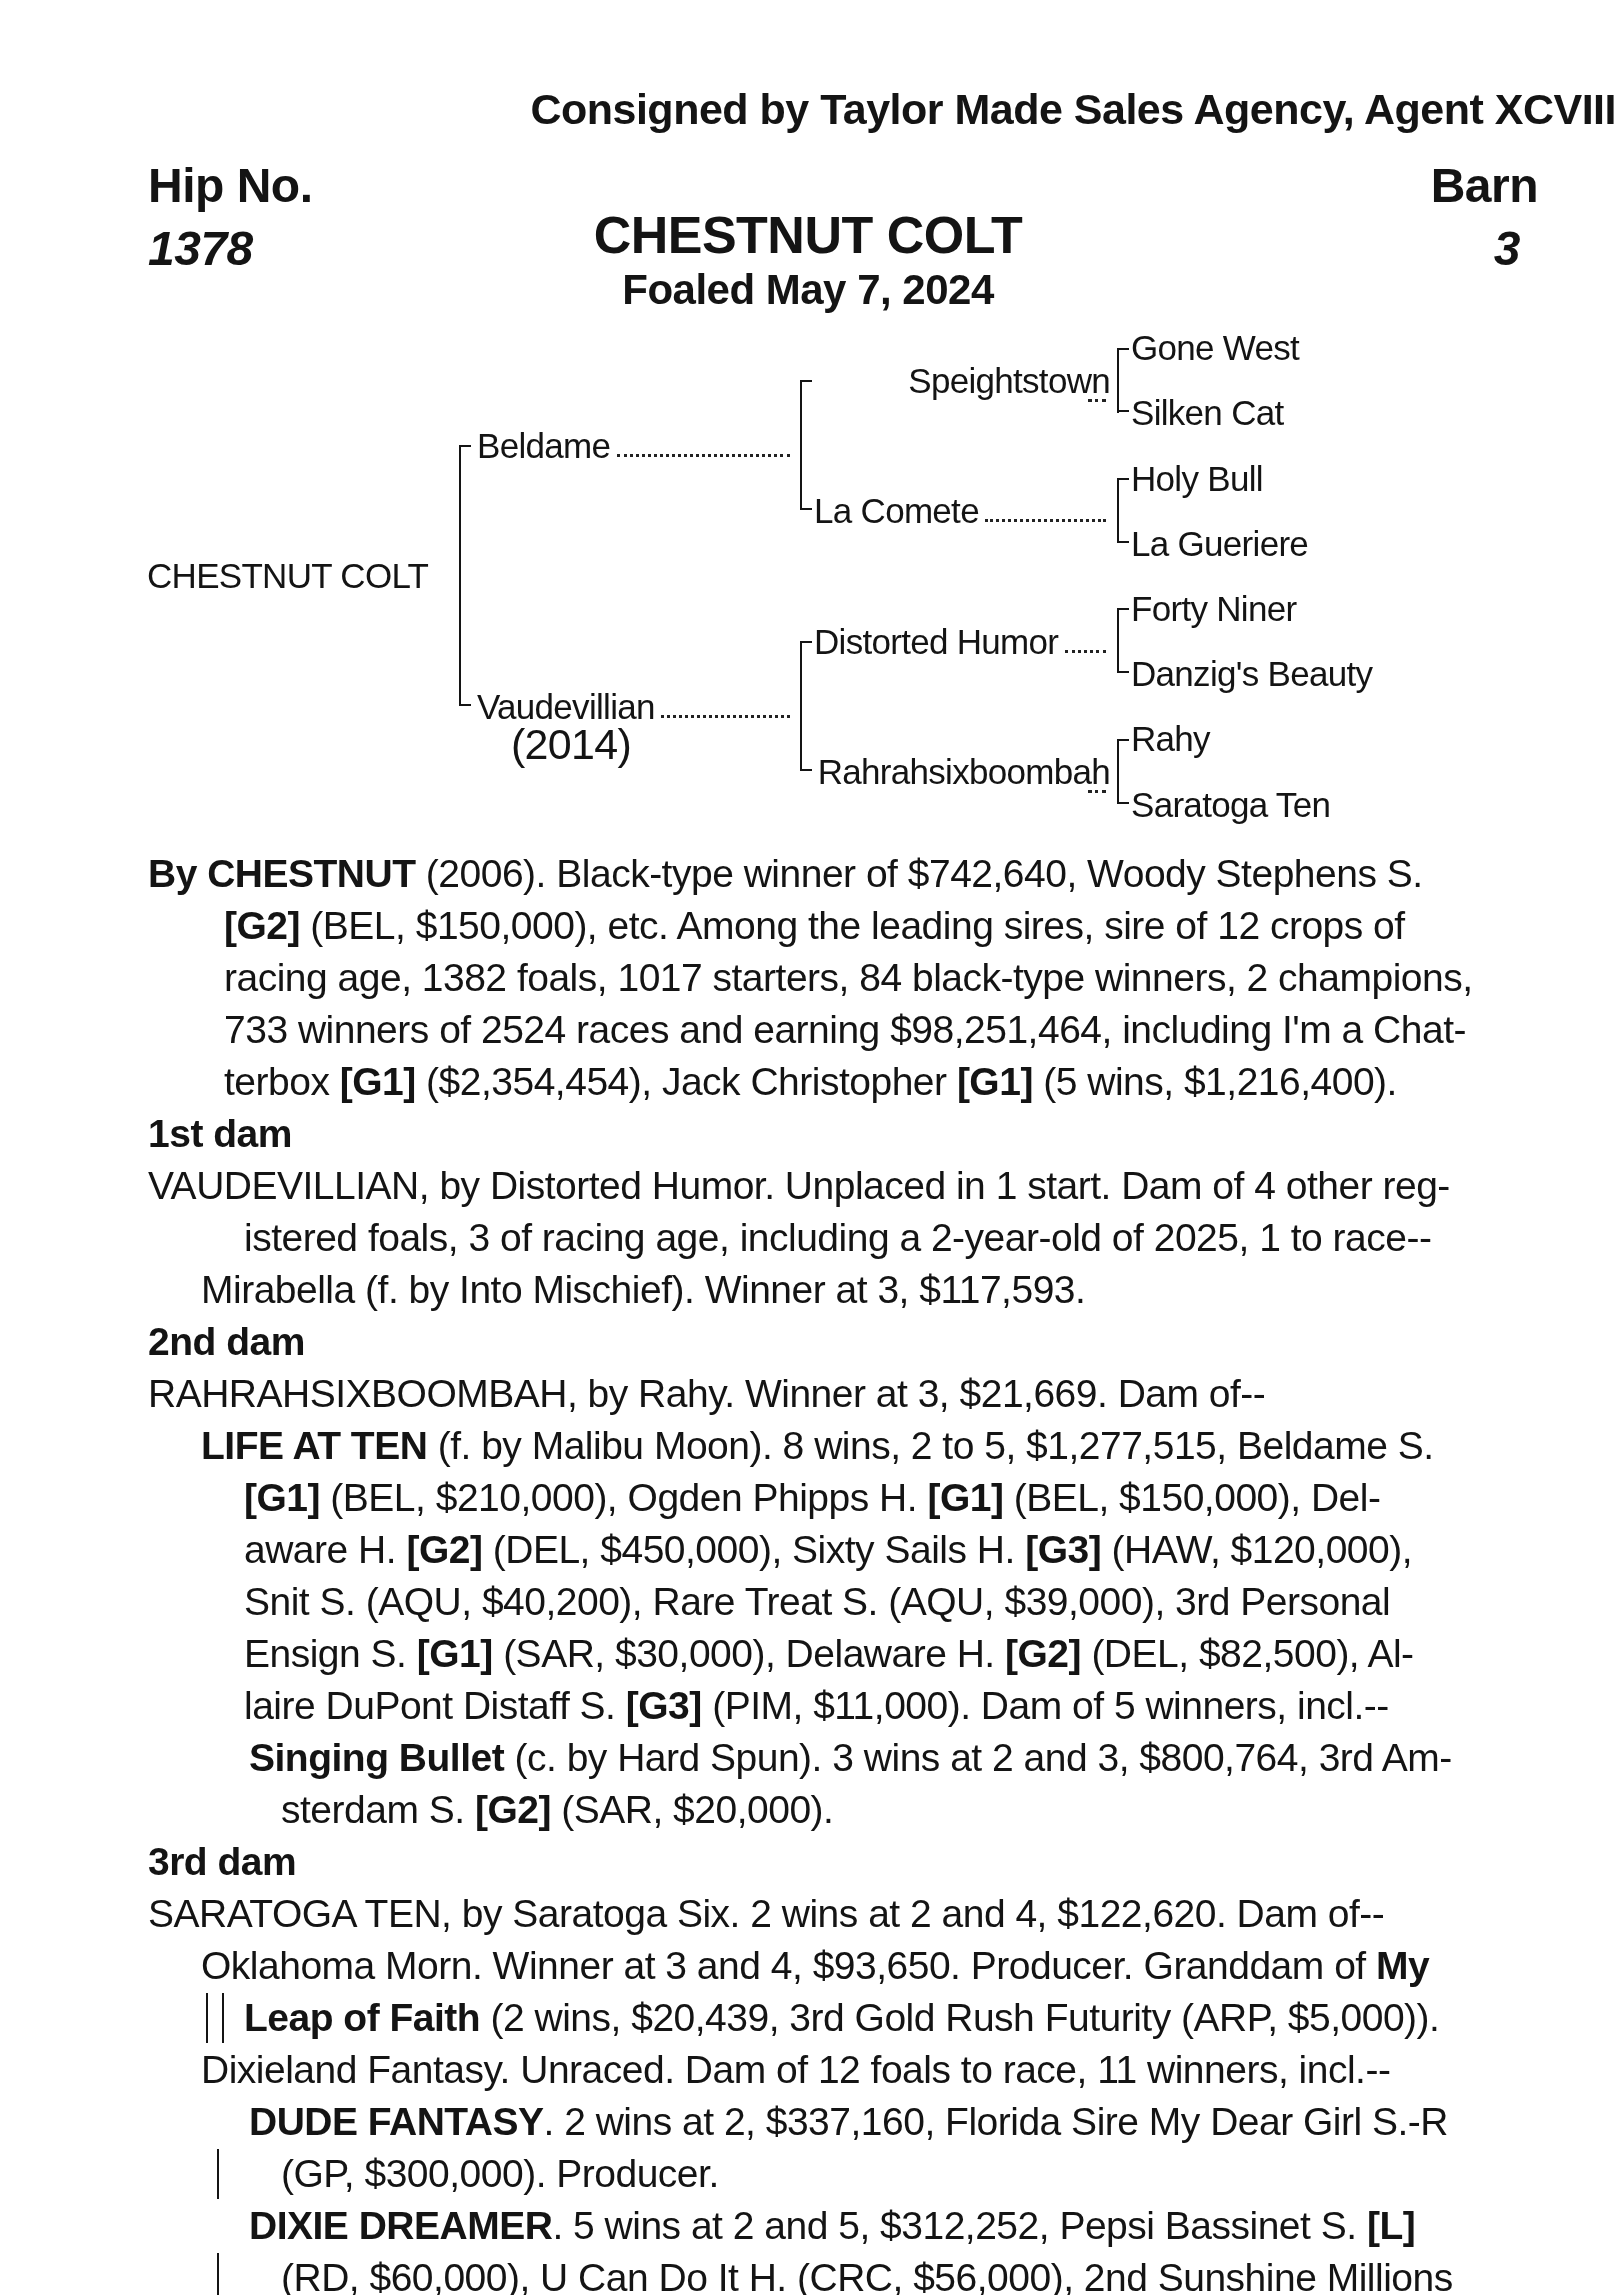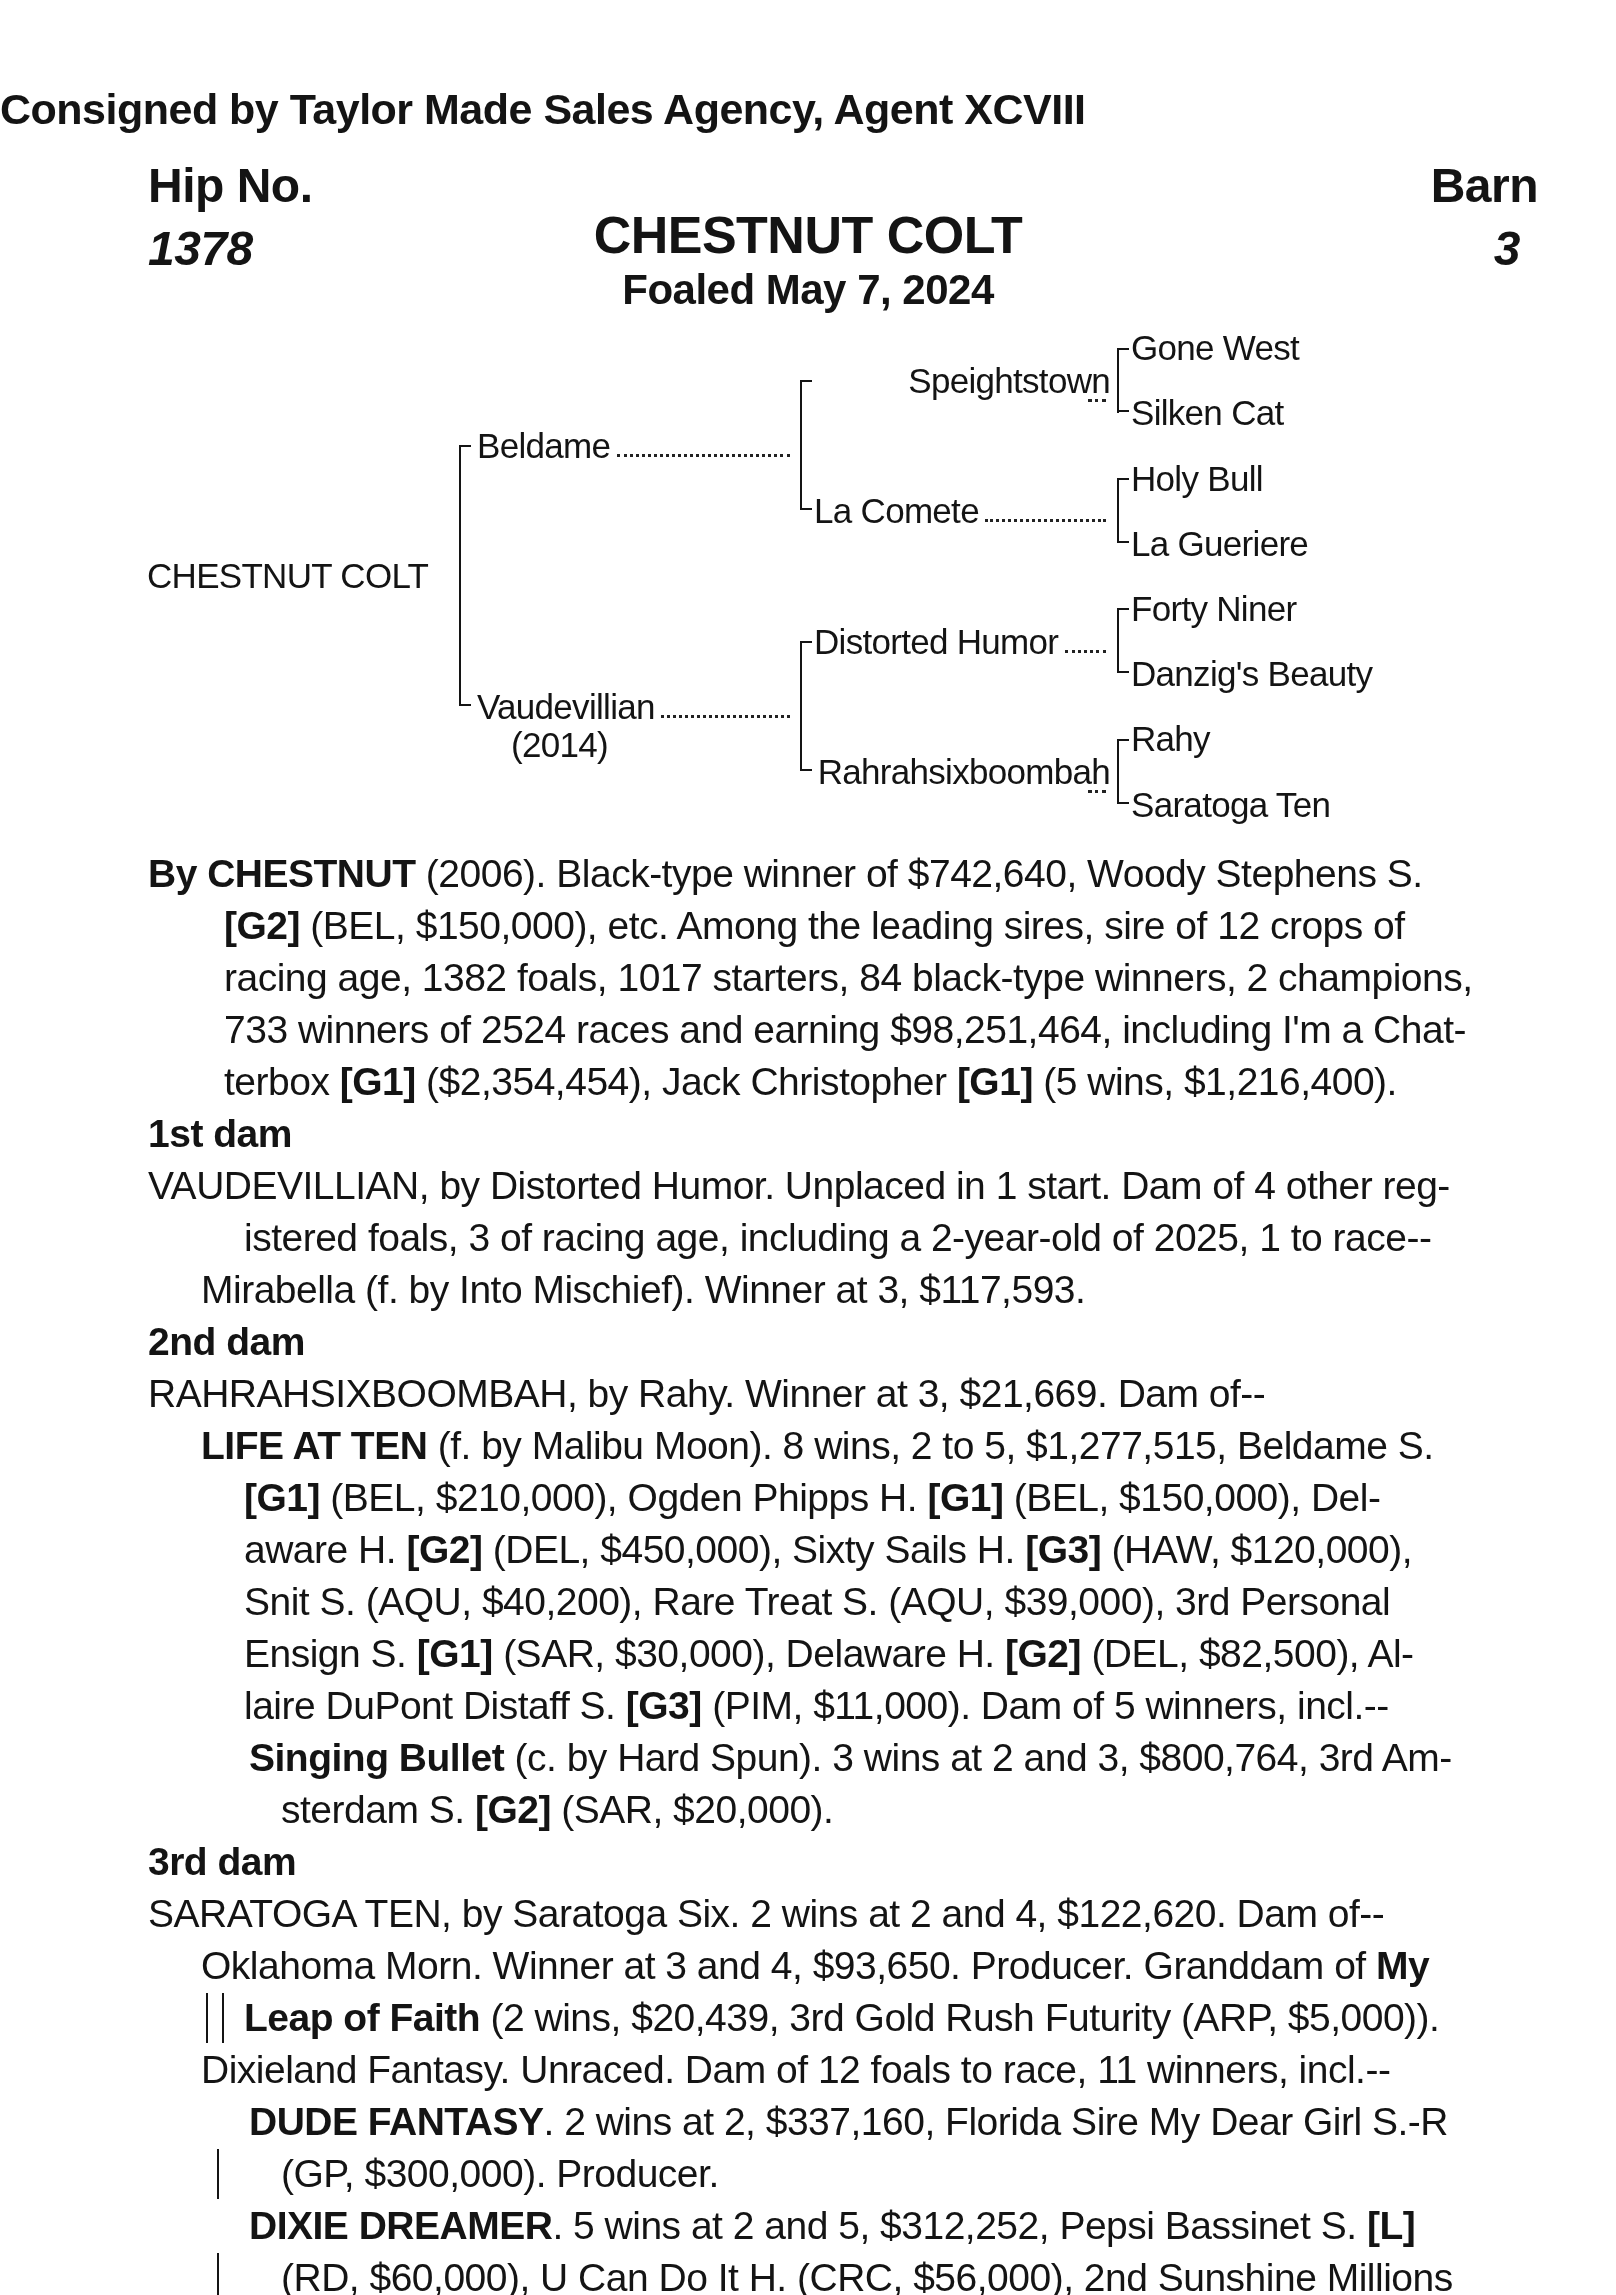"Consigned by Taylor Made Sales" .consignor { text-align: left -> right }
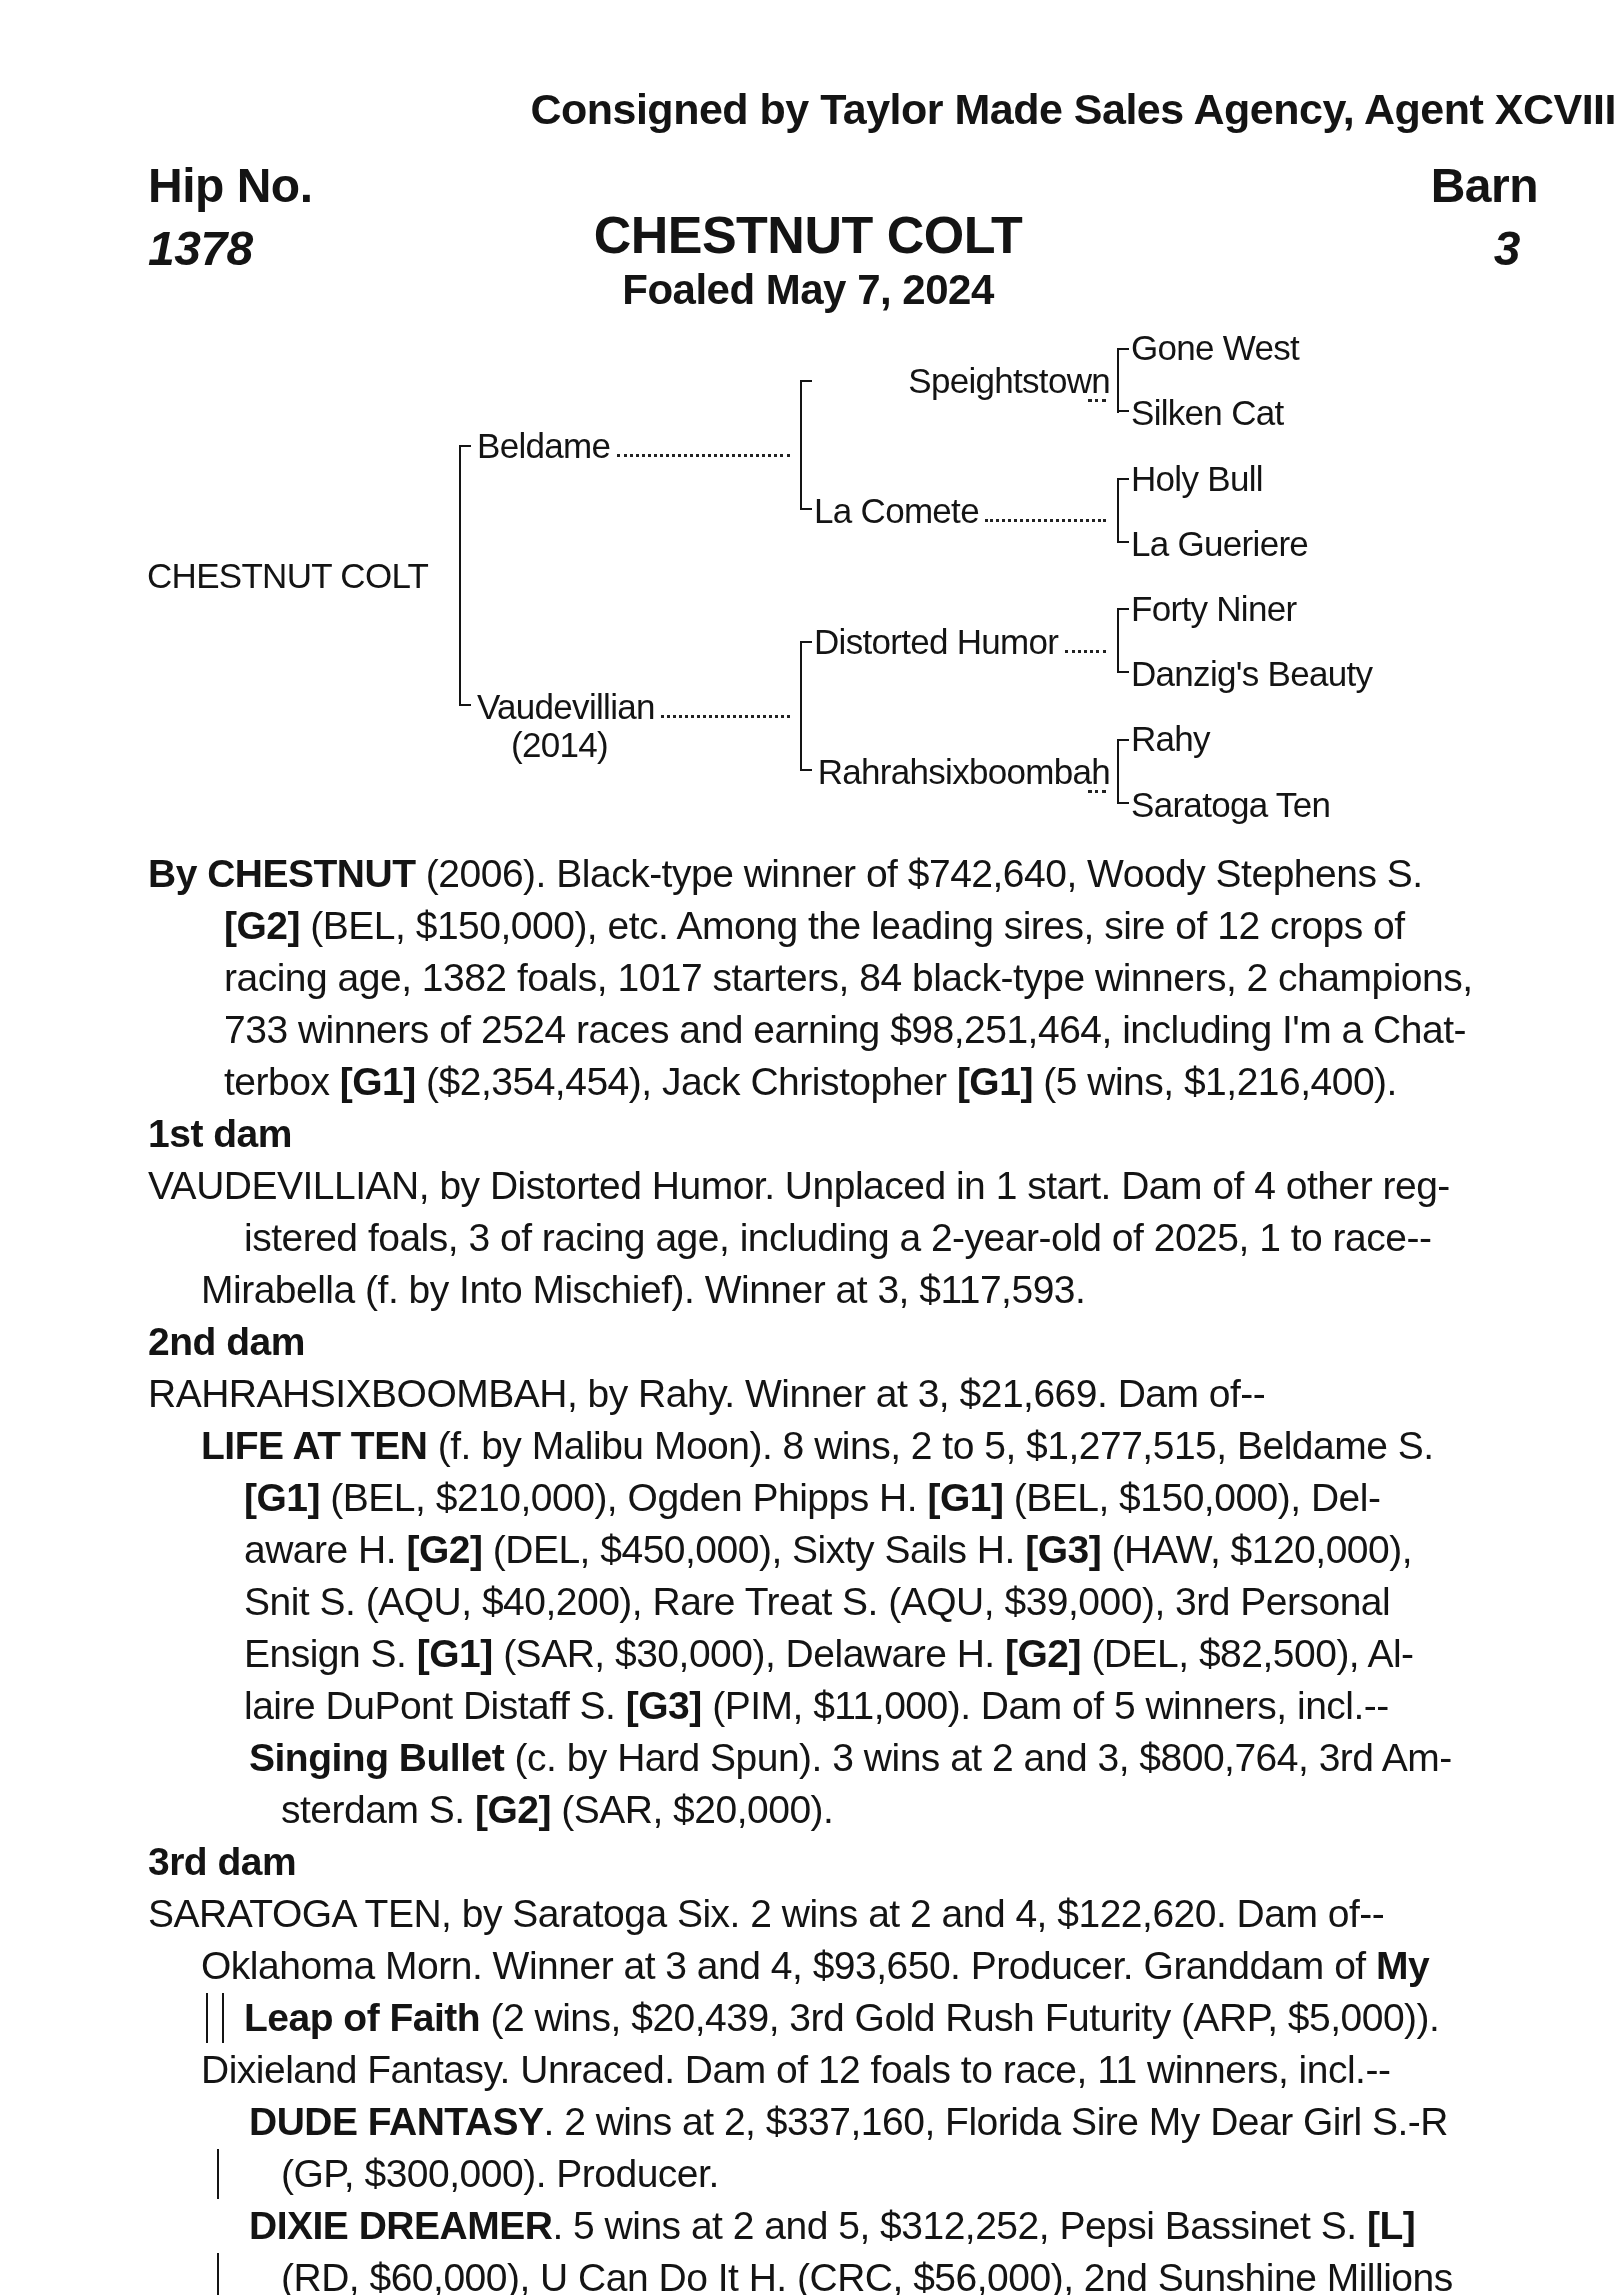"(2014)" .ped-sub { font-size: 35px -> 43px }
